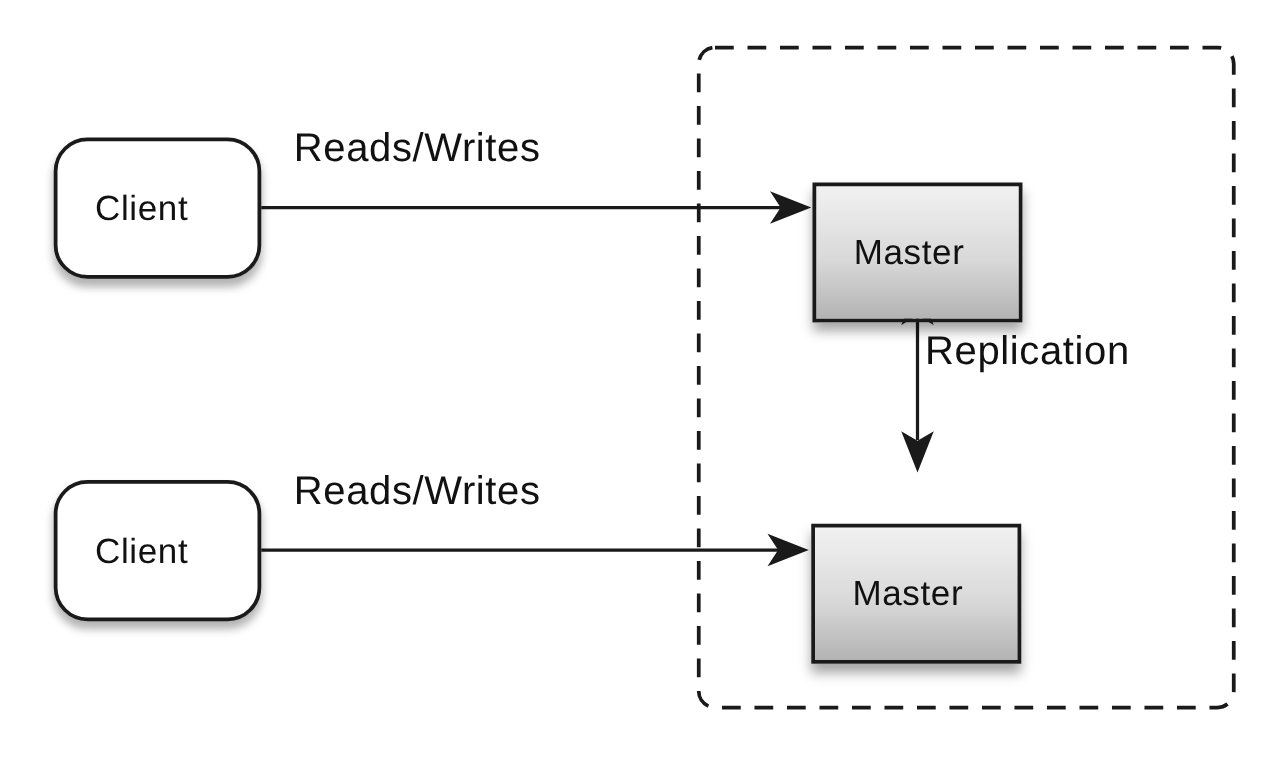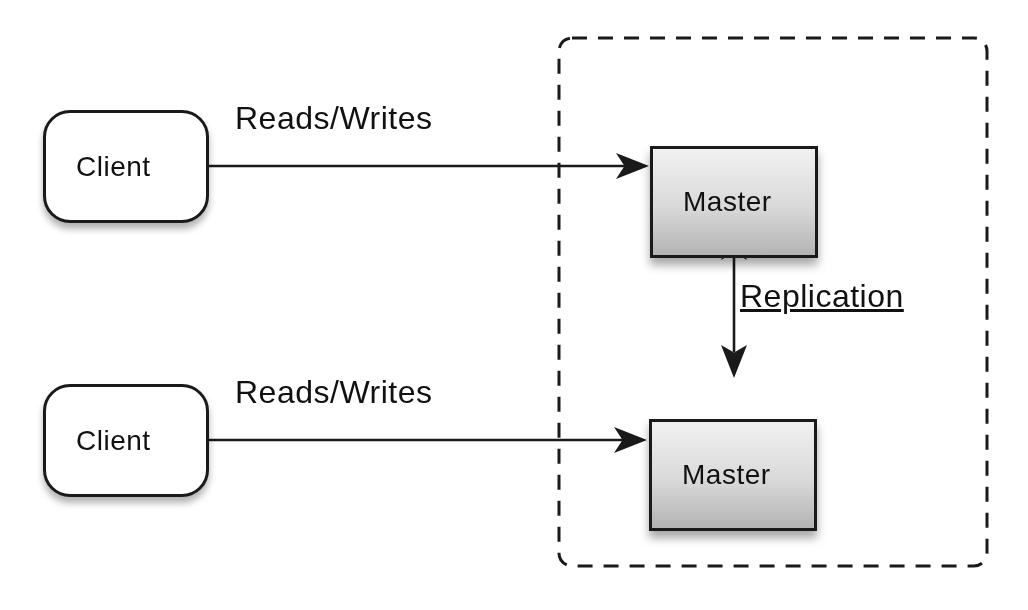"Replication" .replication { text-decoration: underline -> none; top: 279px -> 263px }
